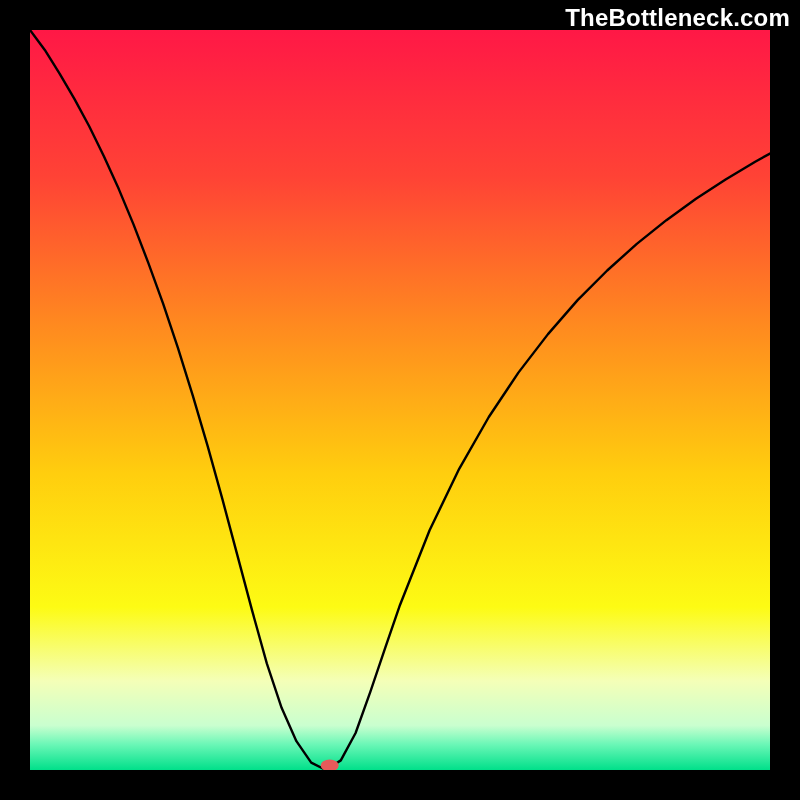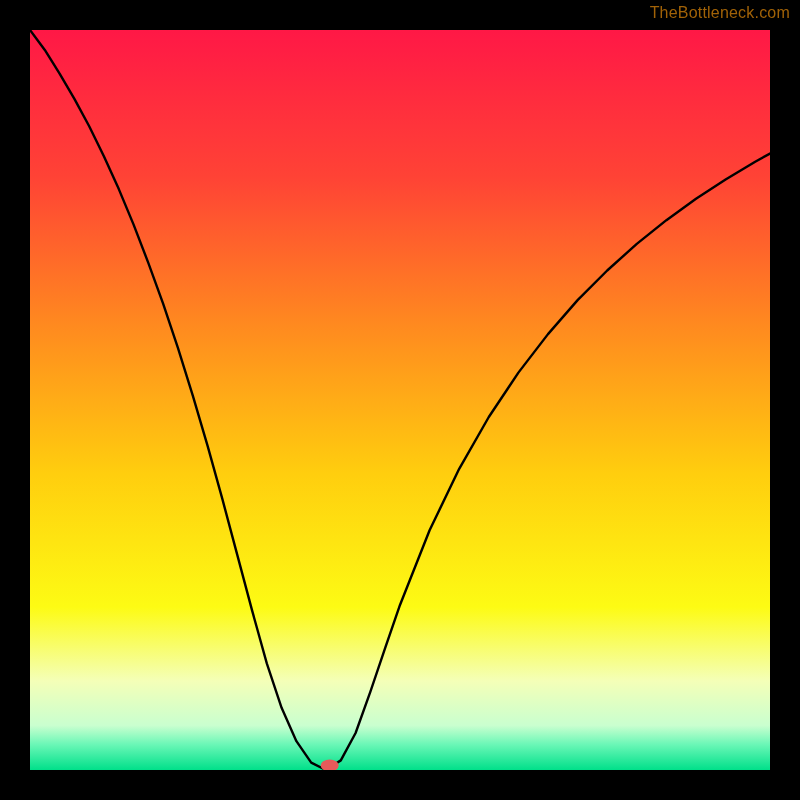"TheBottleneck.com" .watermark { color: #a16207 -> #ffffff; font-size: 16px -> 24px; font-weight: 400 -> 700 }
